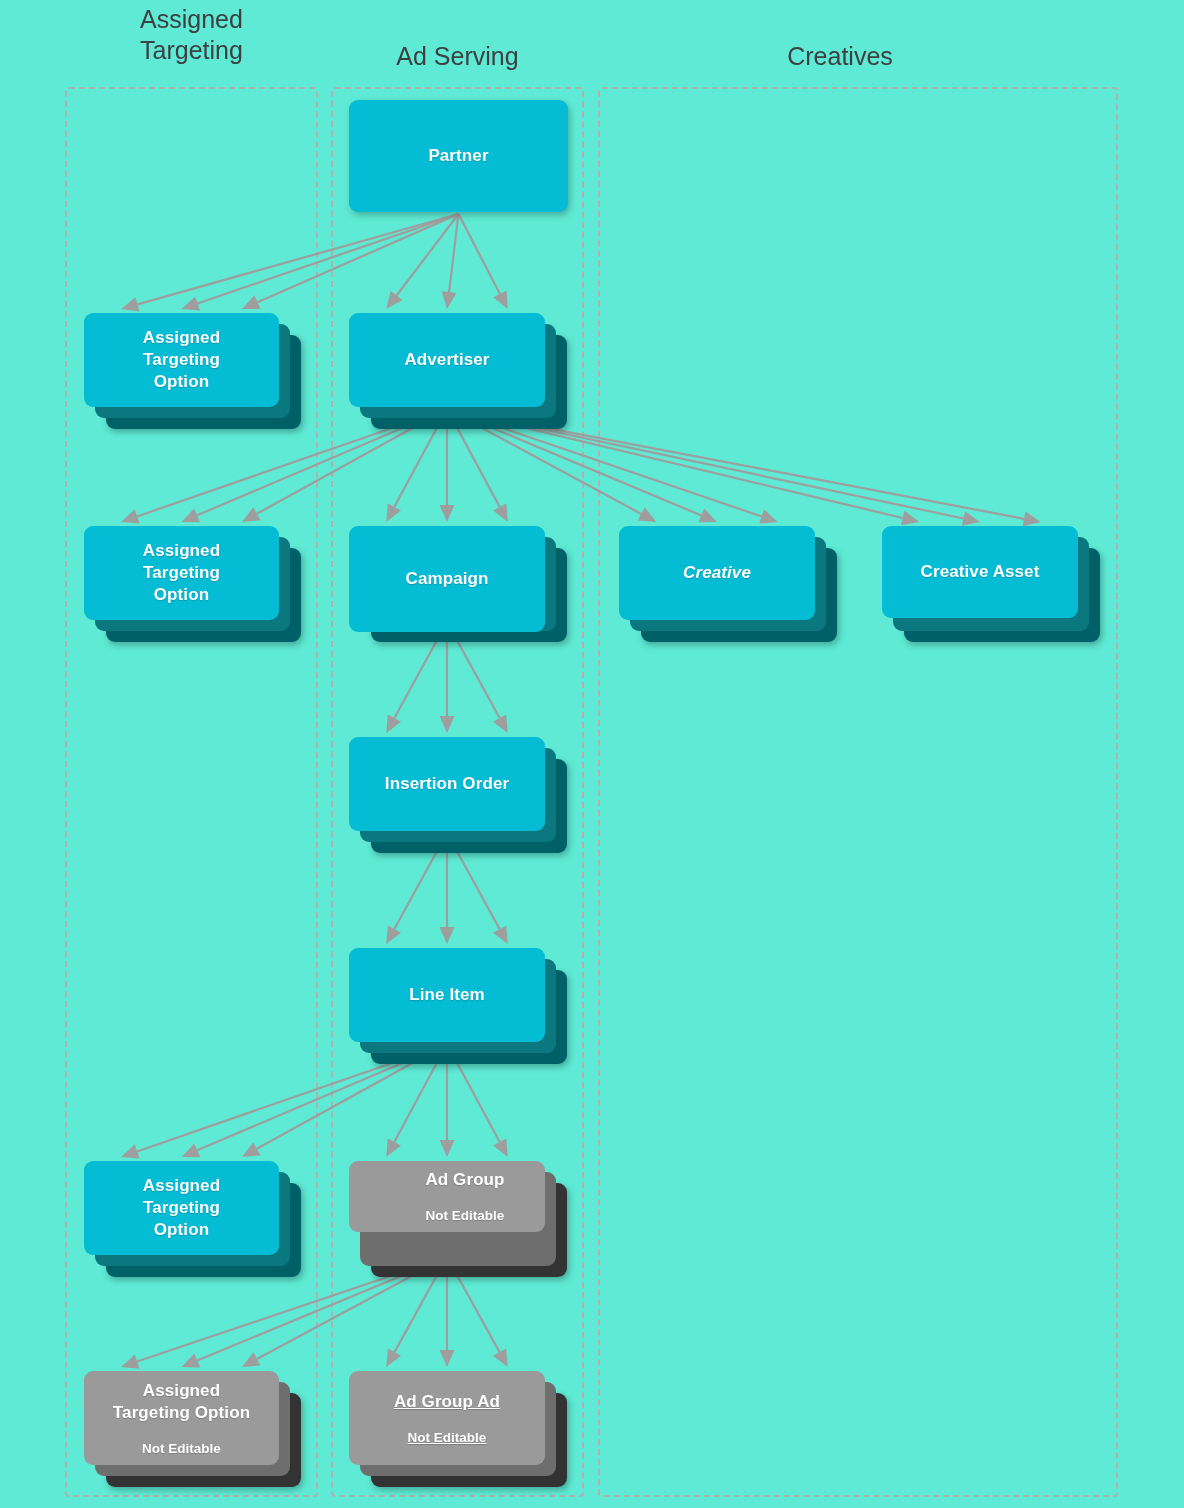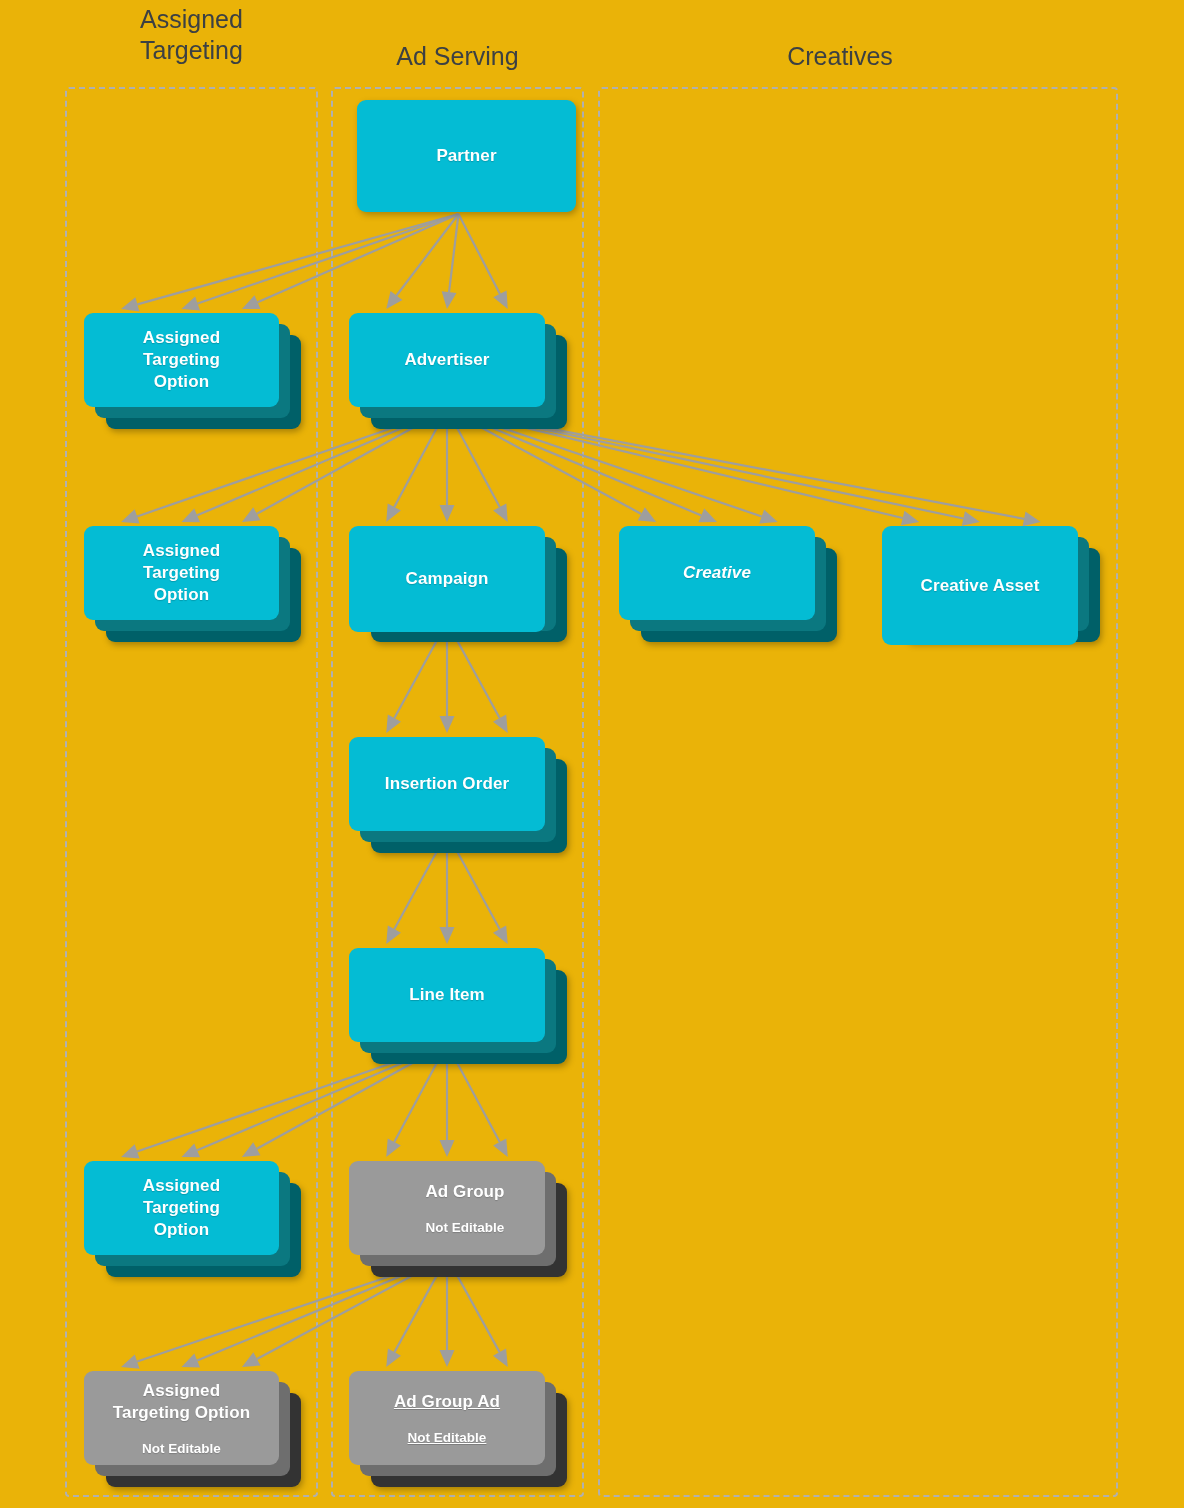"Assigned" #canvas { background: #eab308 -> #5eead4 }
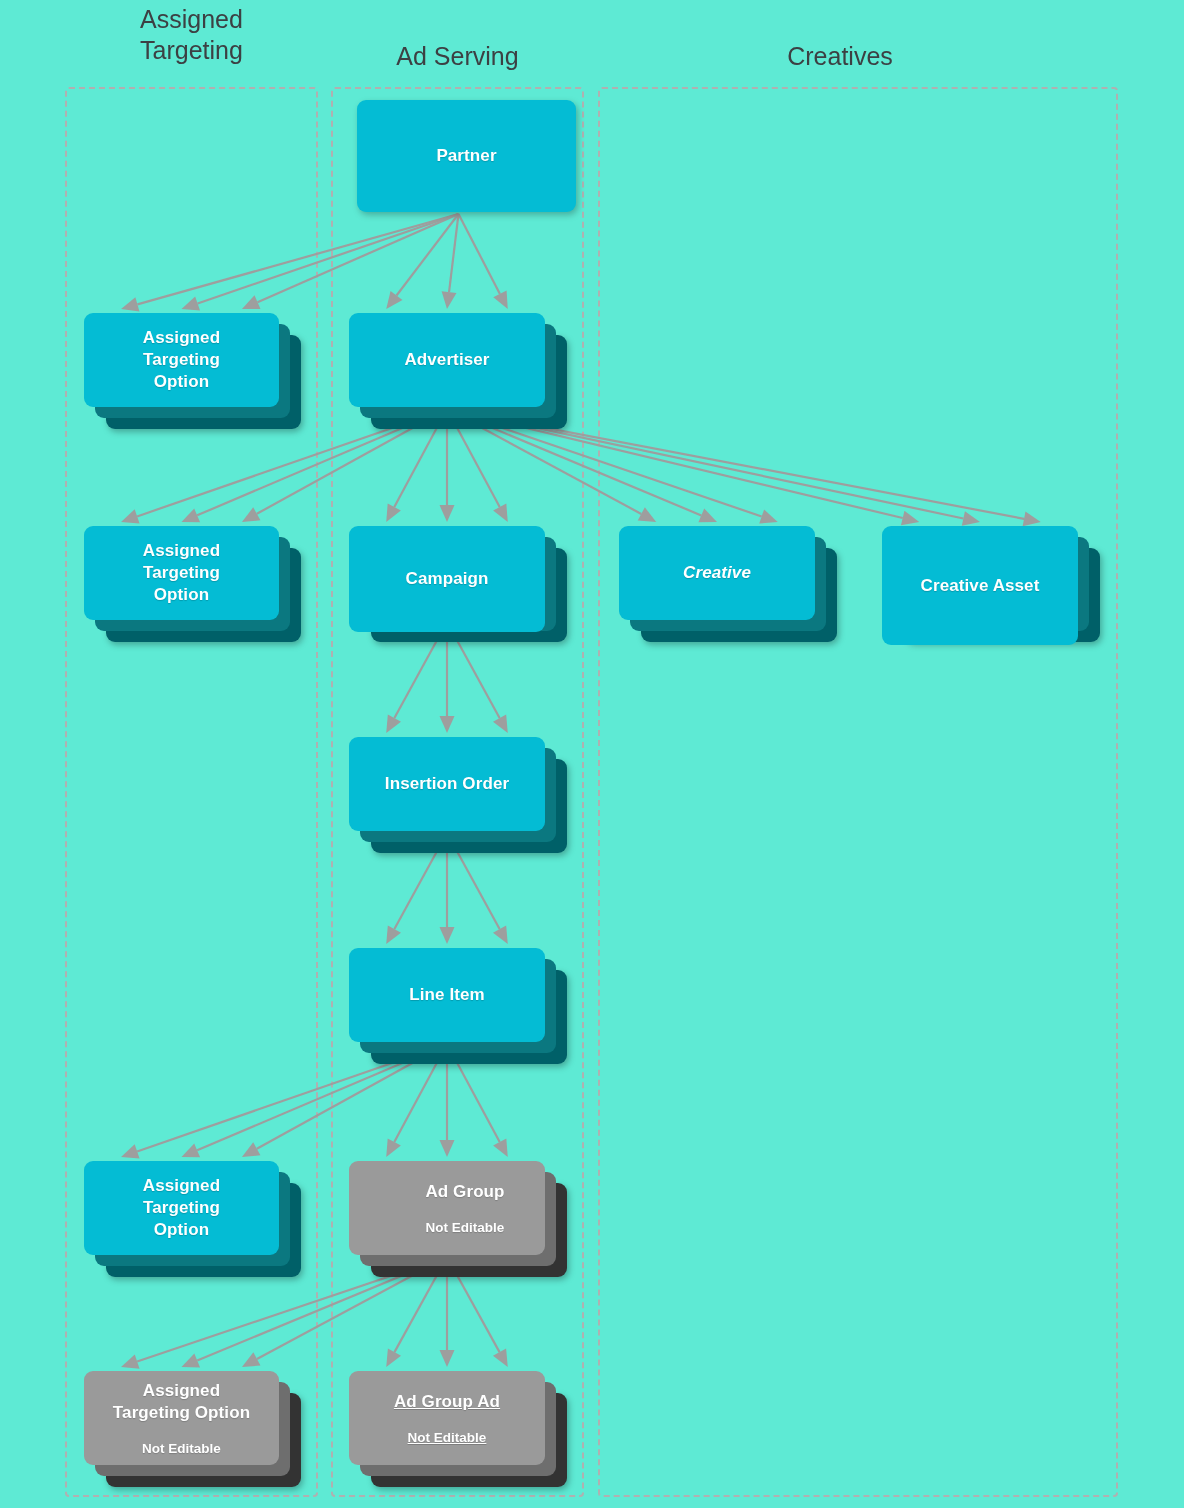"Partner" div.node { margin-left: 8px -> none }
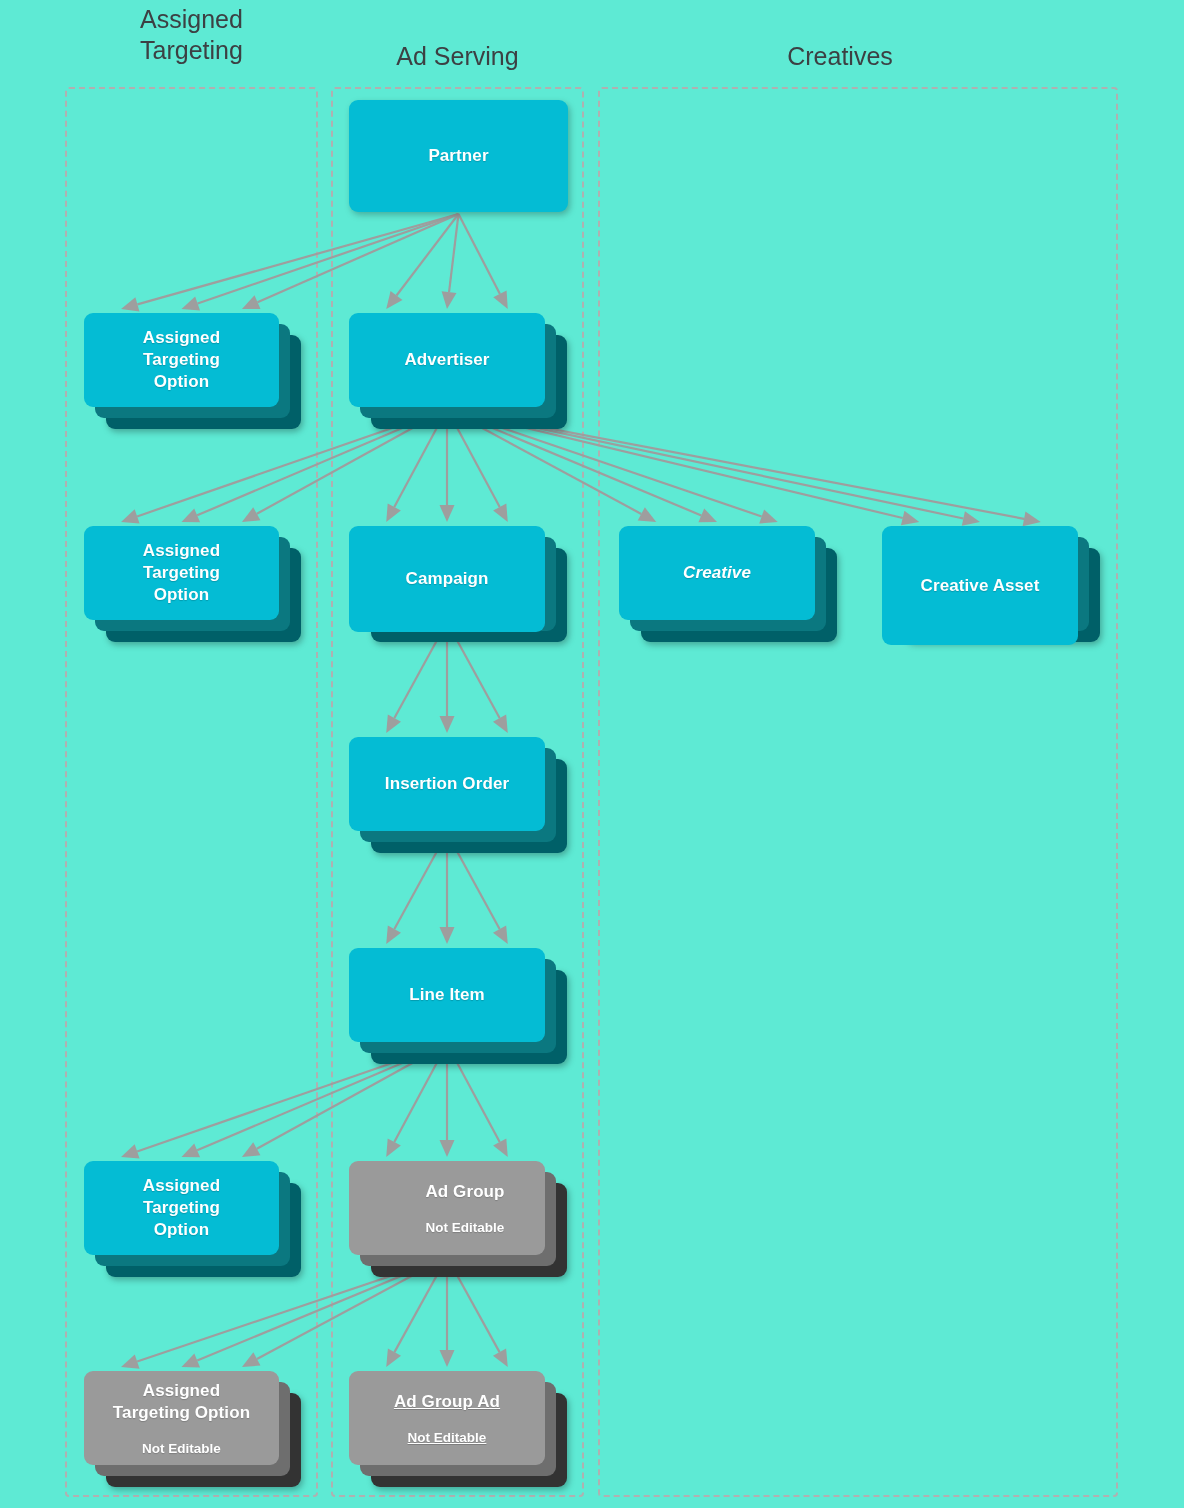"Creative Asset" div.face { height: 119px -> 92px }
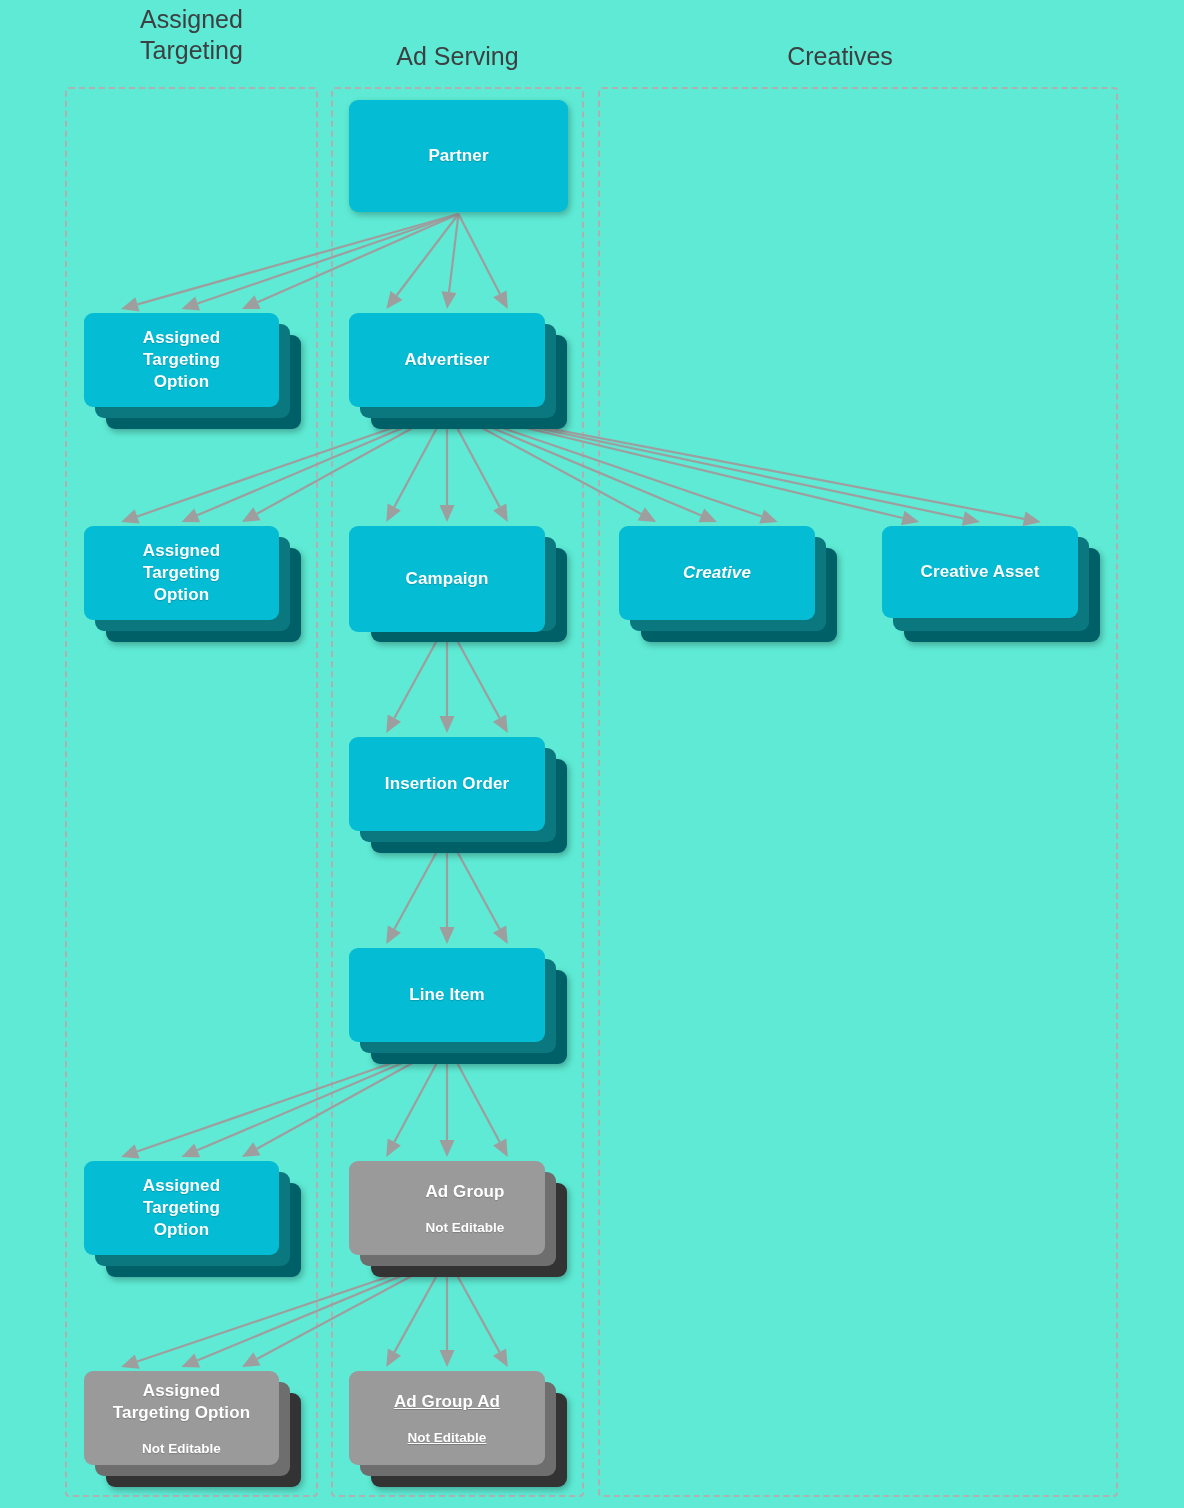"Ad Group" div.face { height: 94px -> 71px }
